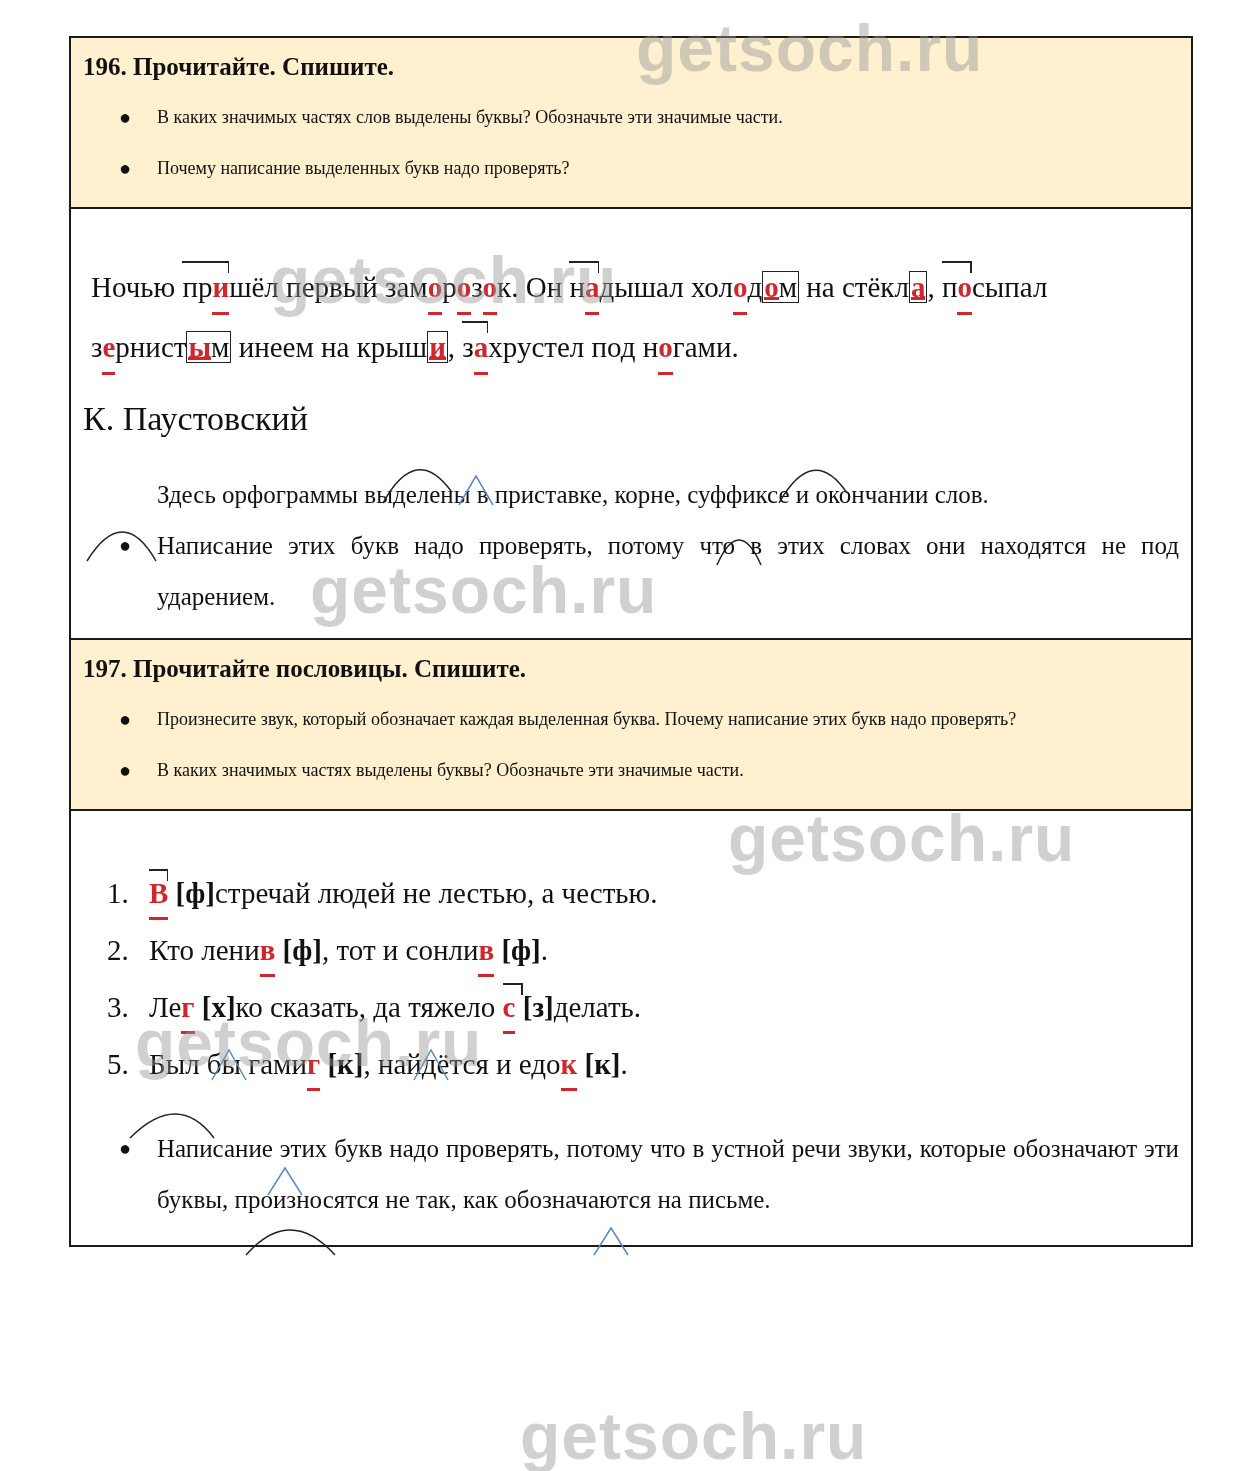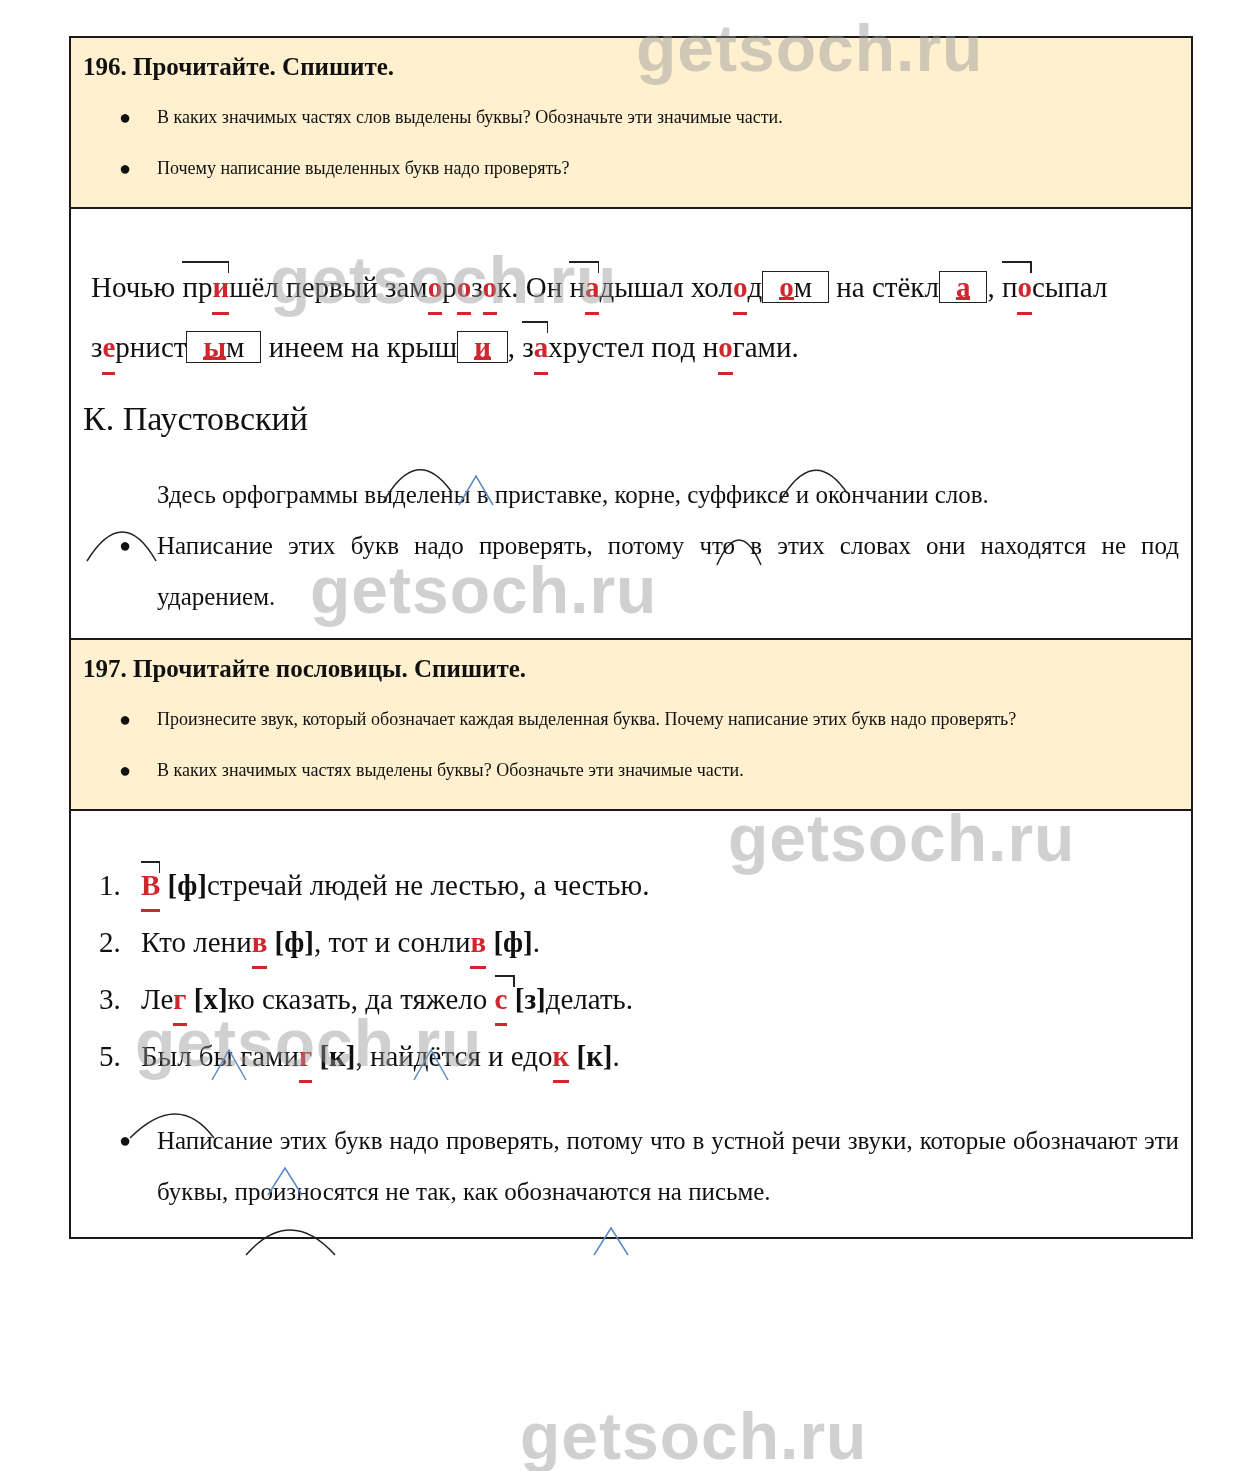"ом" .box { padding: 0 16px -> 0 1px }
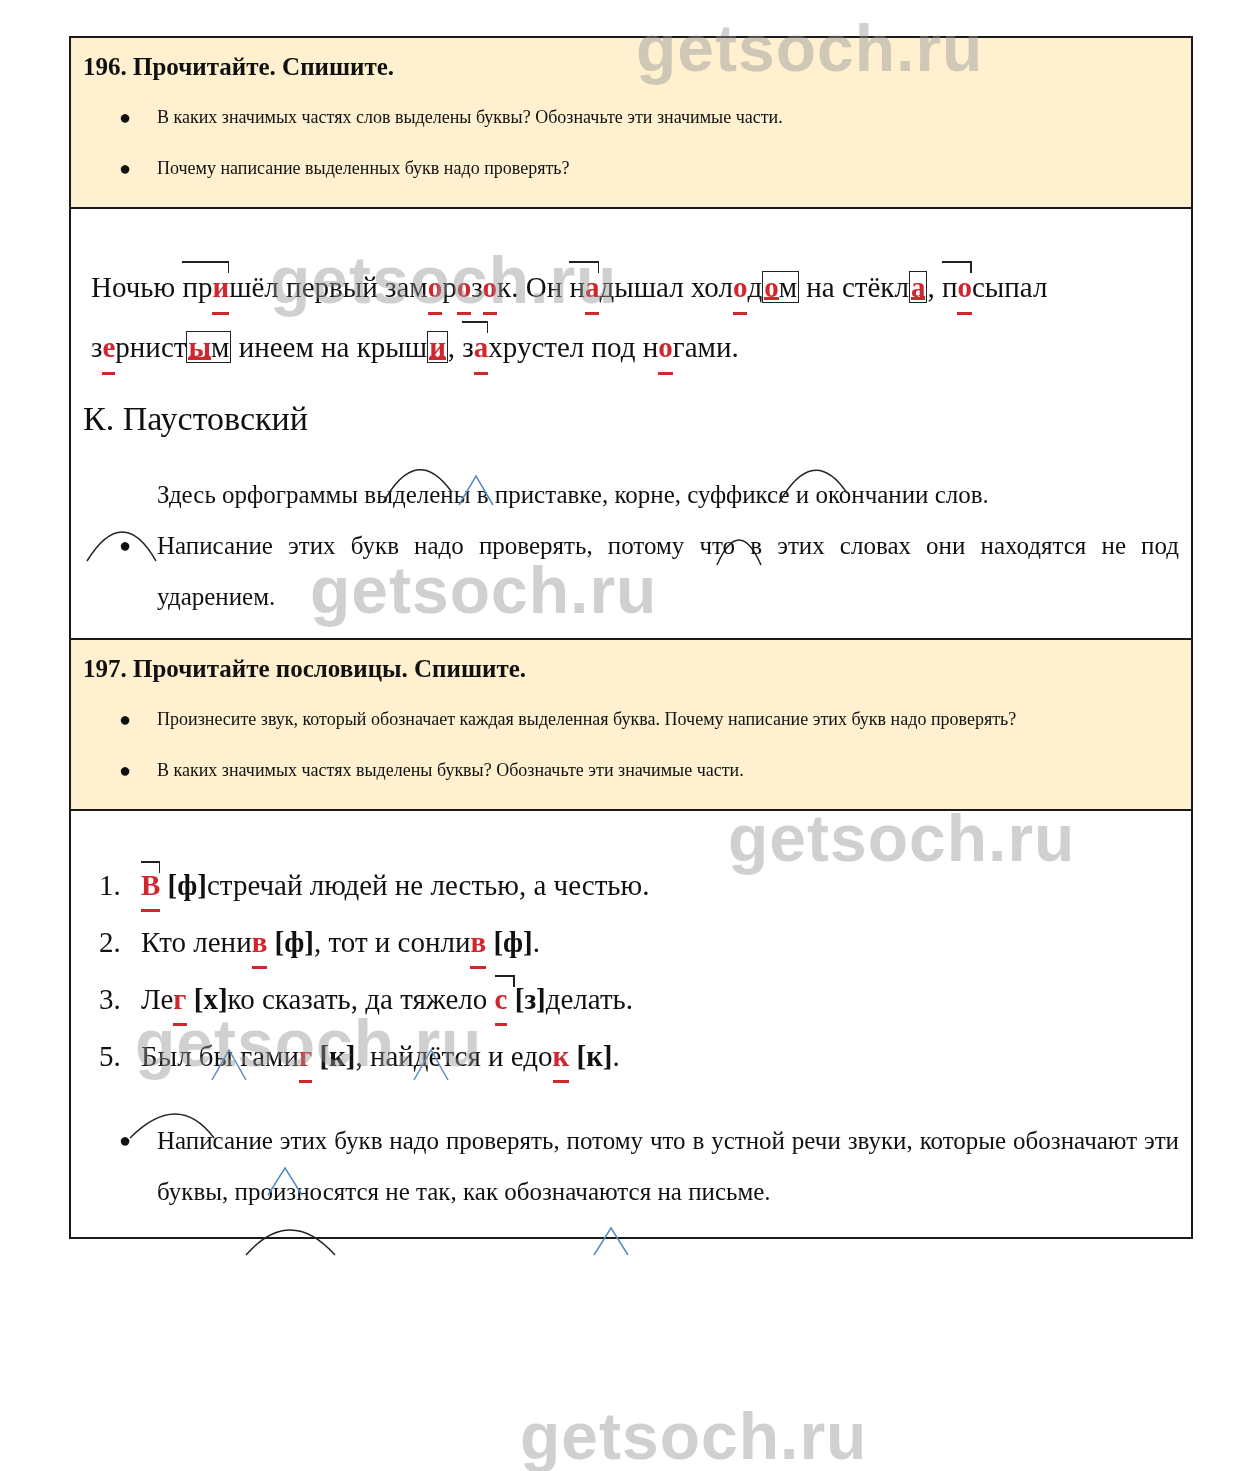"1. В [ф]стречай людей не" .proverbs { margin: 8px -> 16px }
